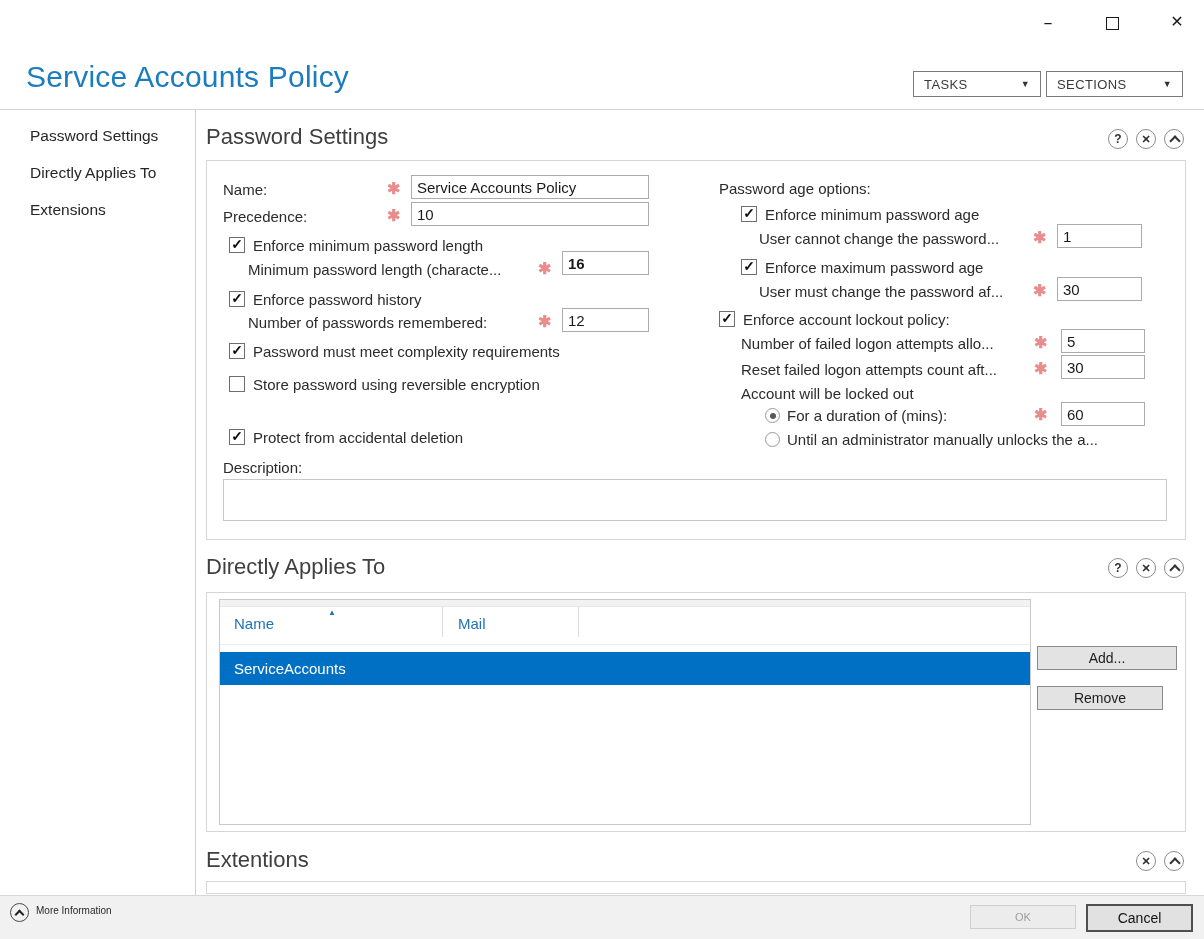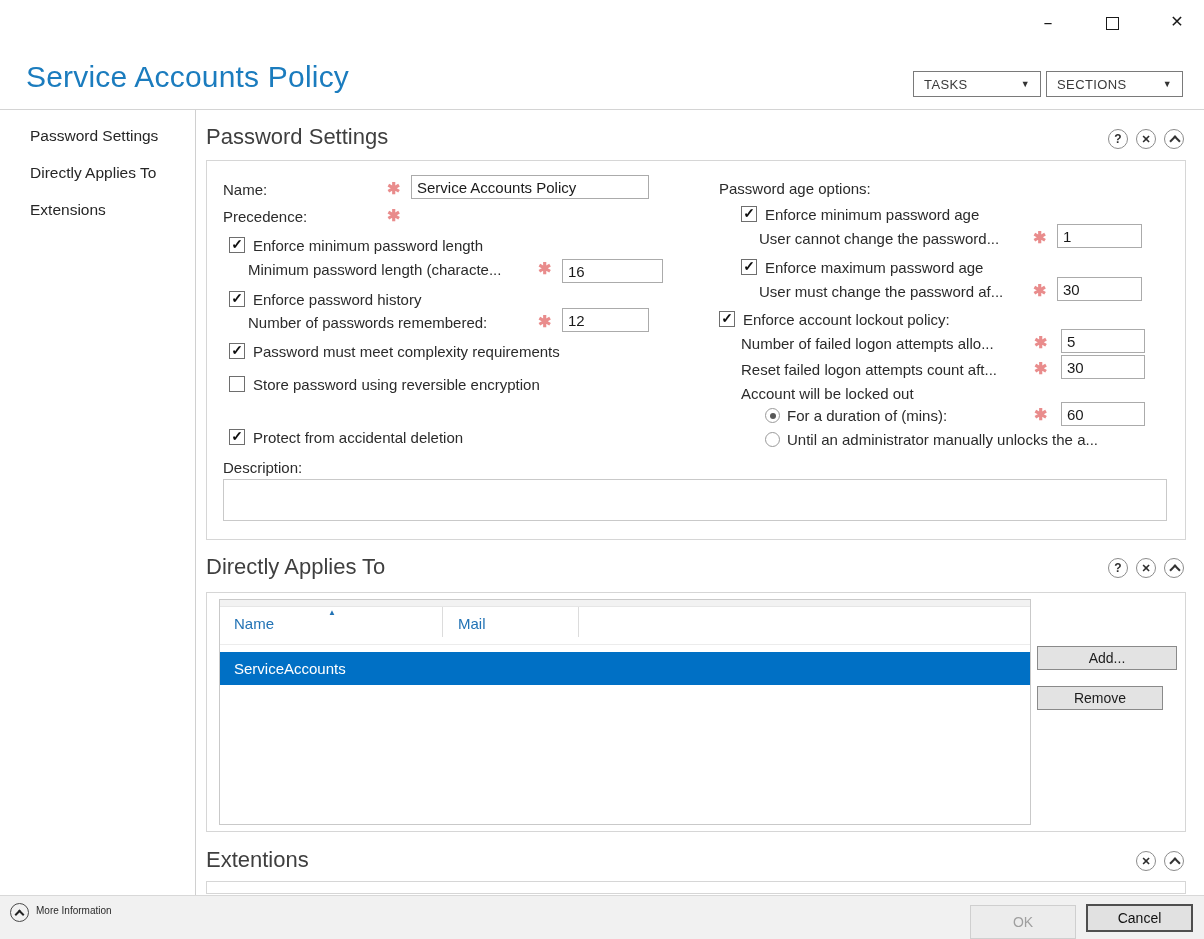"10" input.txt { html: none -> <input> }
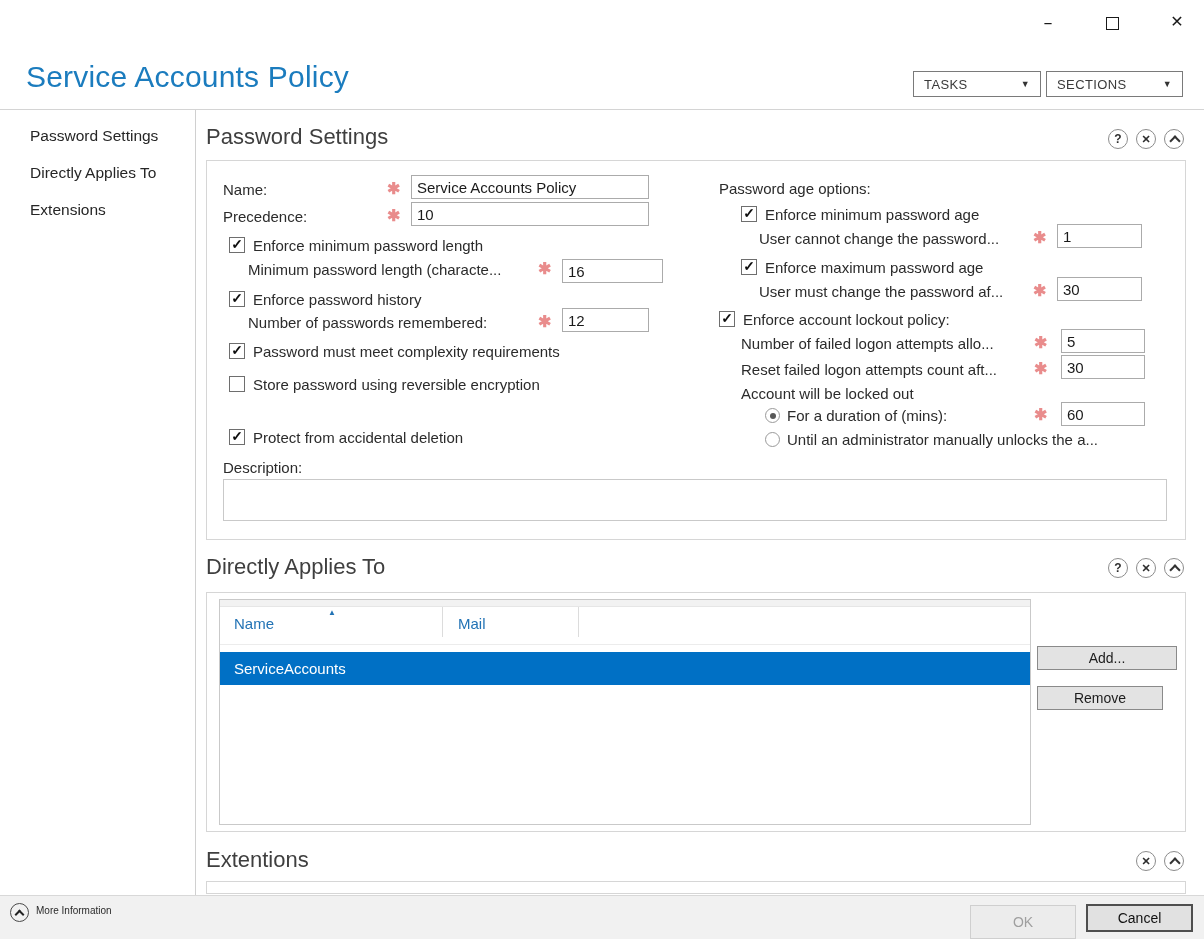"16" input.txt { font-weight: none -> bold; top: 98px -> 90px; width: 101px -> 87px }
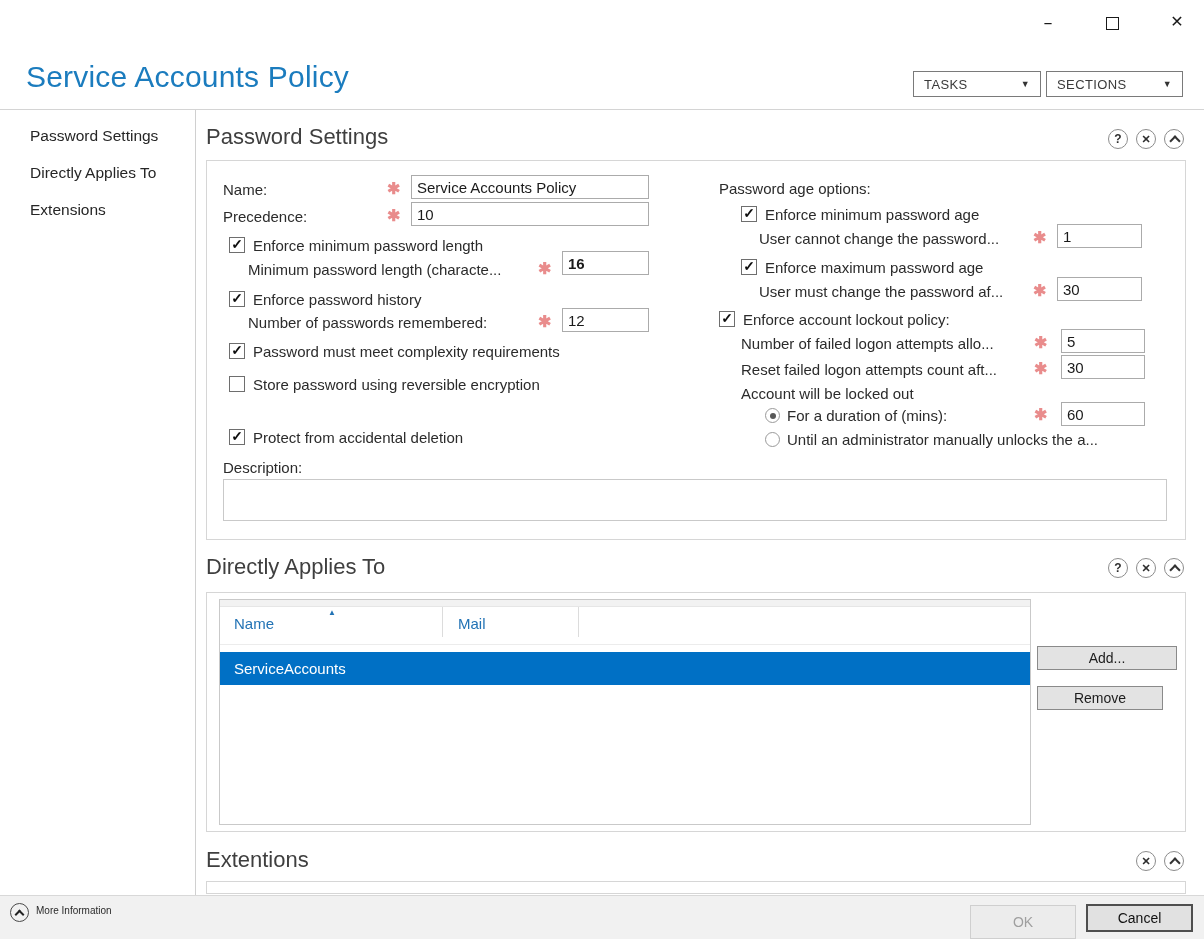"OK" .btn-ok { font-size: 14px -> 11px; height: 34px -> 24px }
